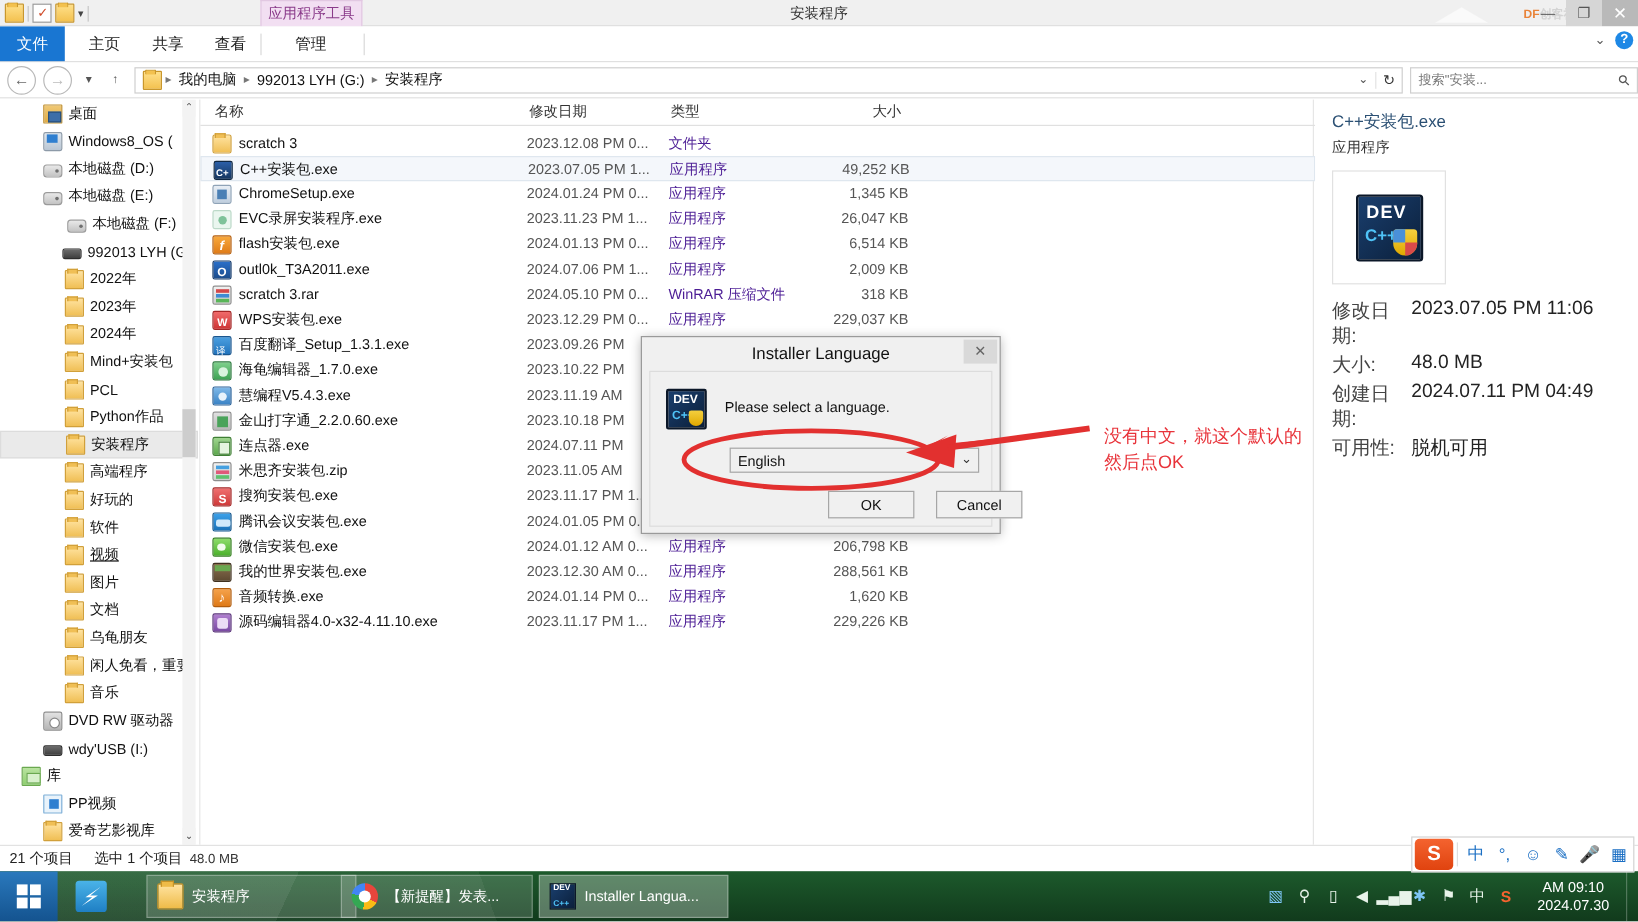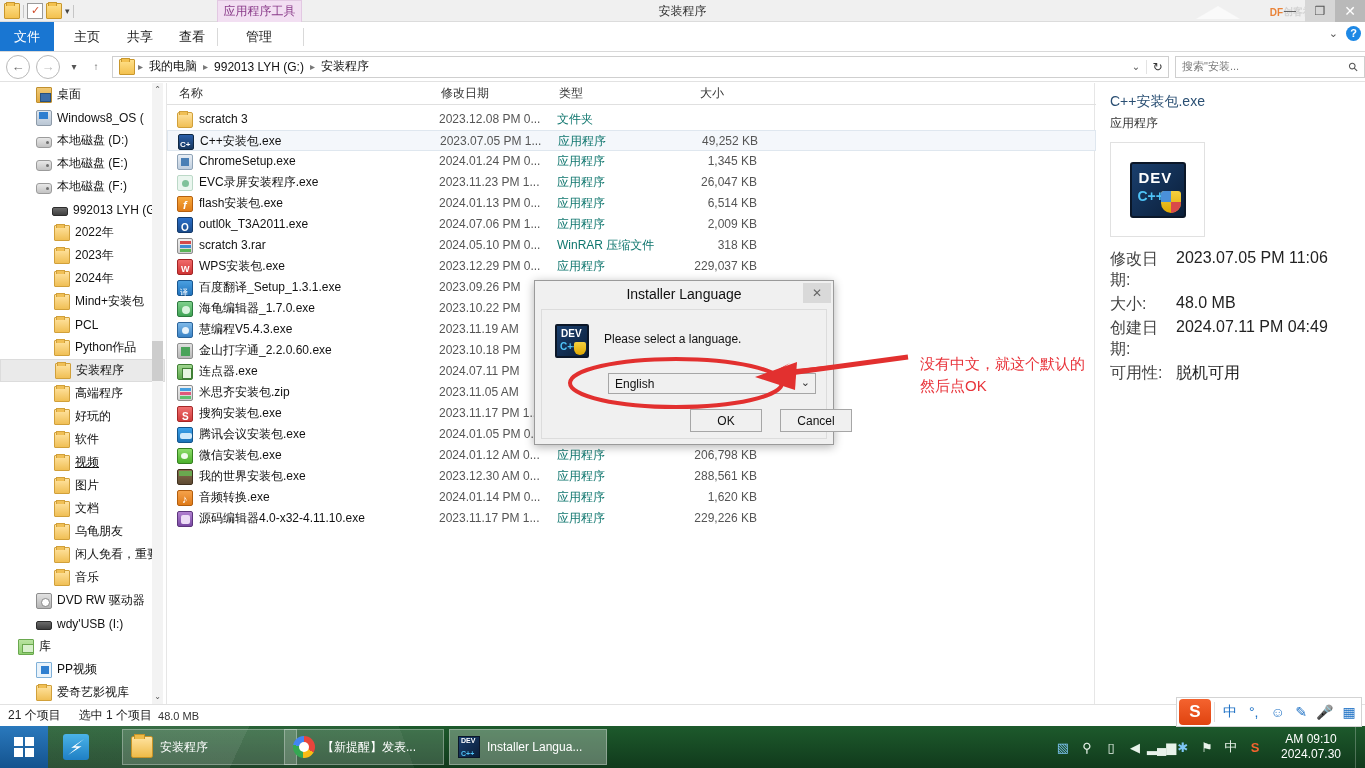"大小" div.ch { text-align: center -> none }
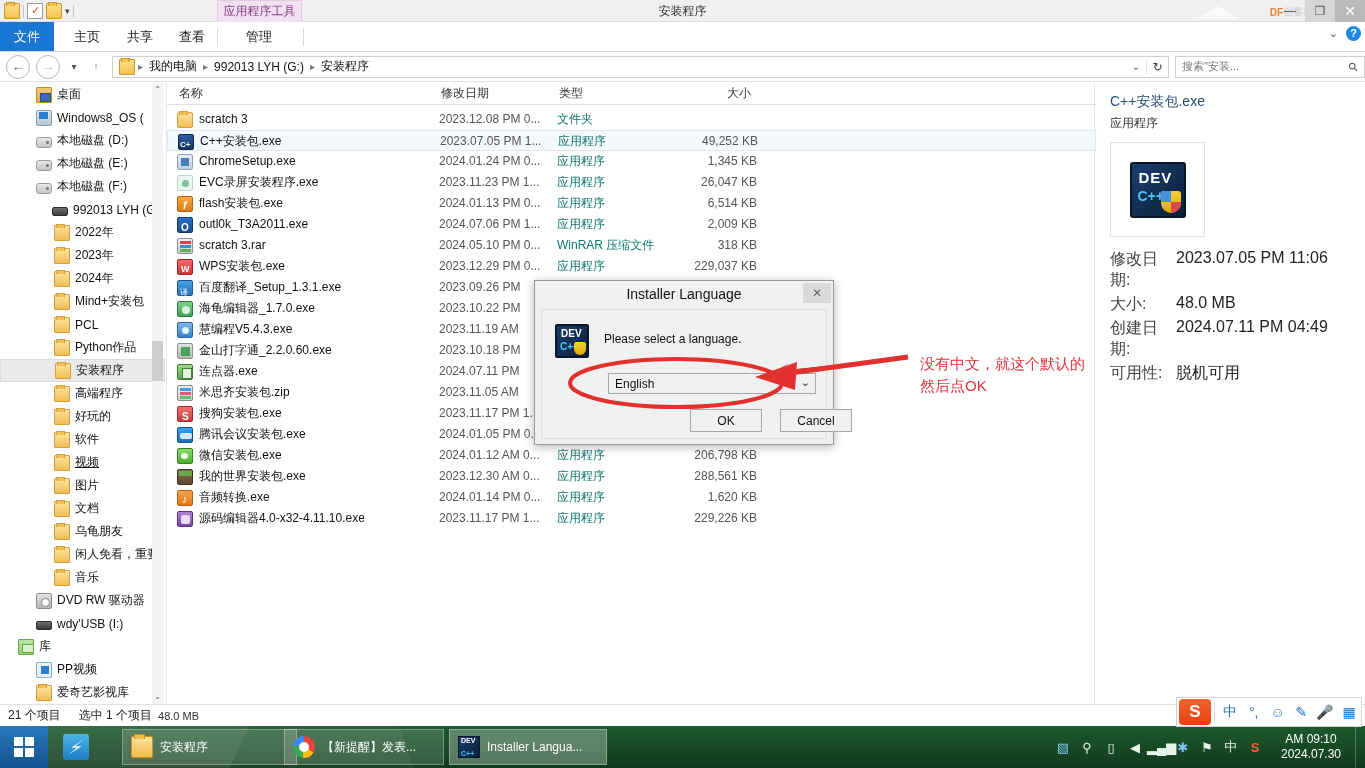"文件夹" .ftype { color: #0f766e -> #4c1d95 }
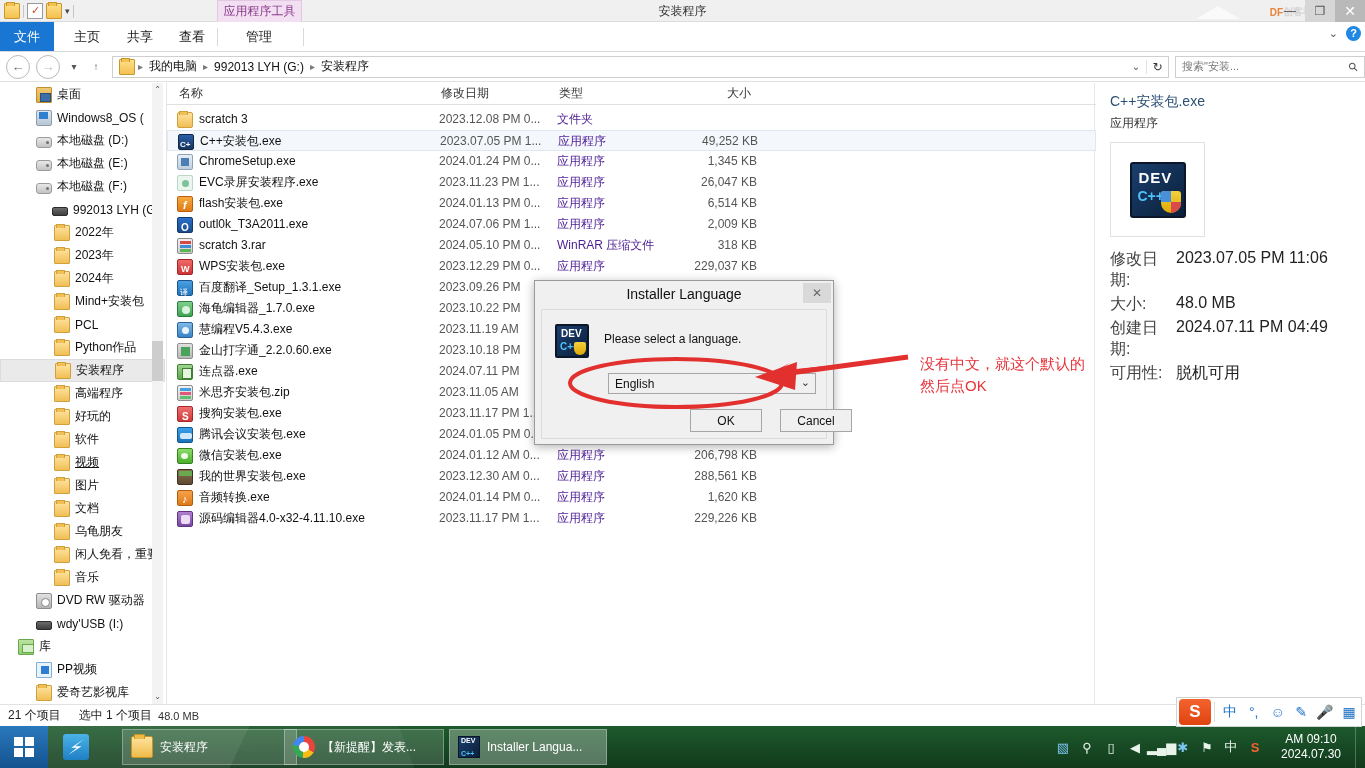"本地磁盘 (F:)" div.nav-item { padding-left: 36px -> 56px }
